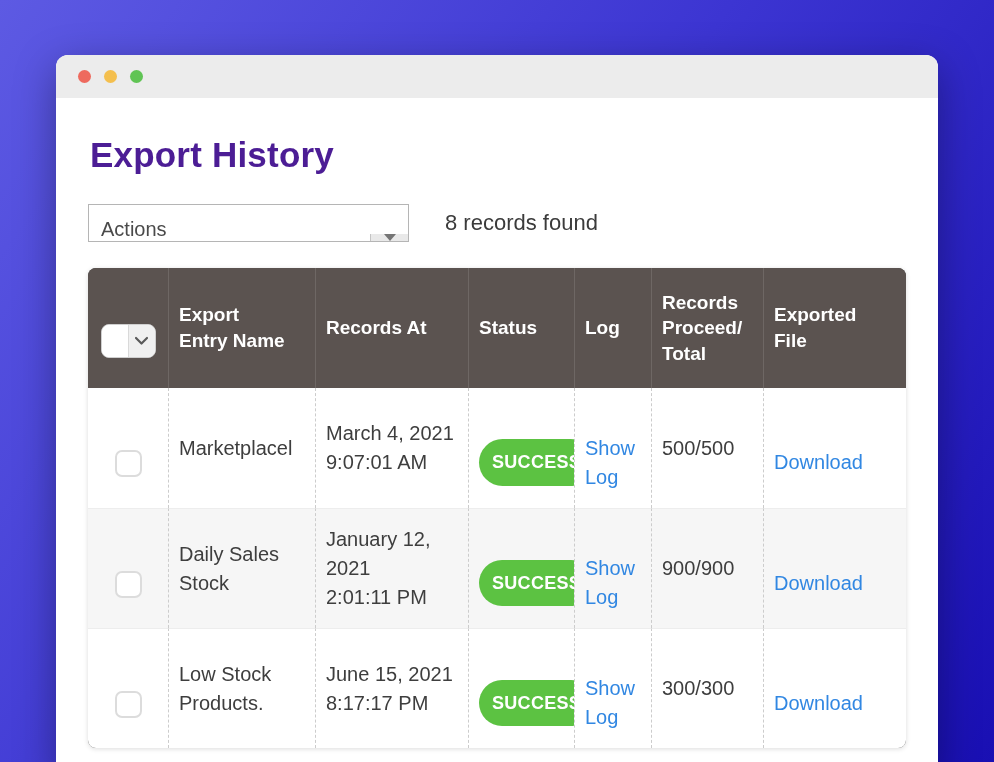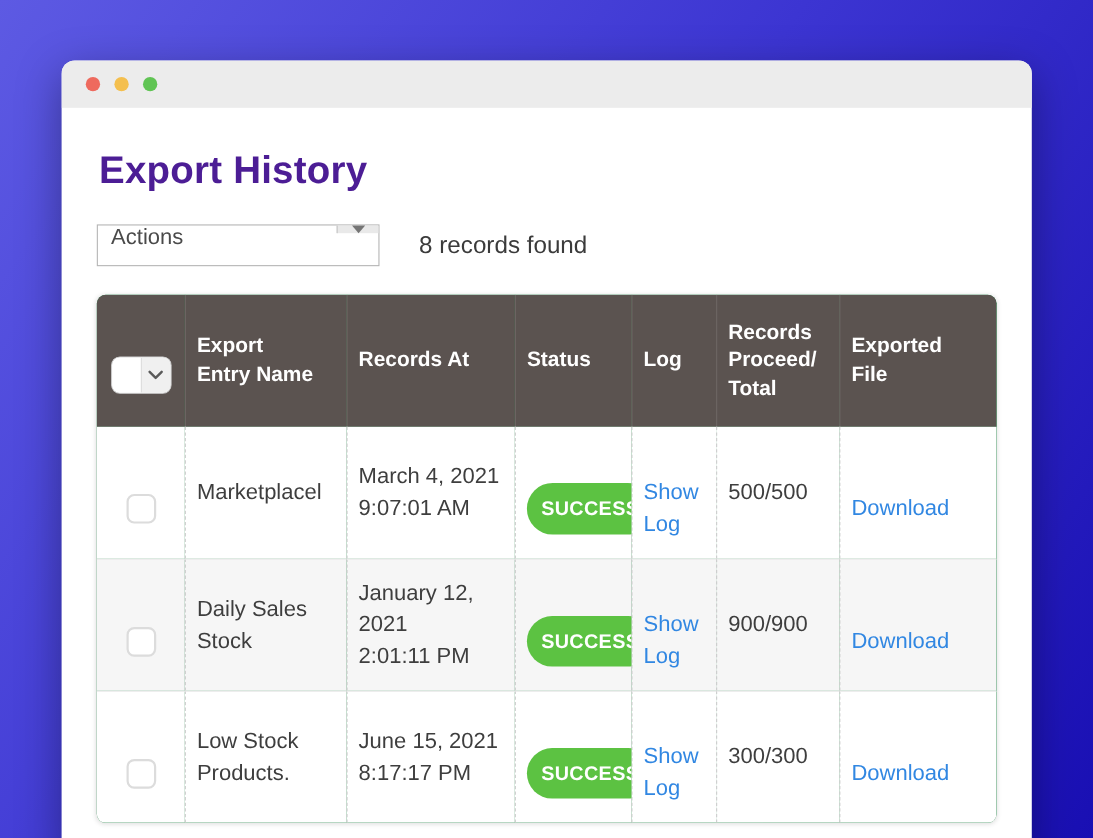"Actions" .dropdown { align-items: flex-start -> flex-end; width: 257px -> 321px }
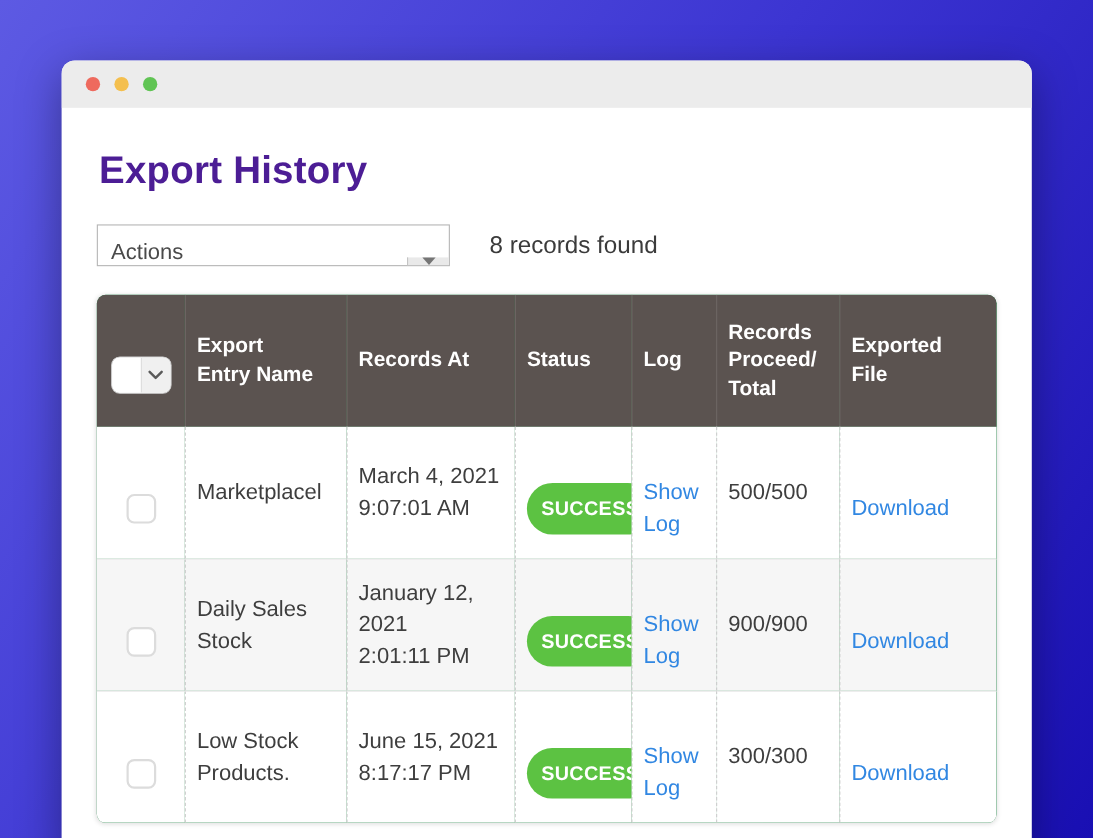"Export" .table-card { background: #15803d -> #404040 }
